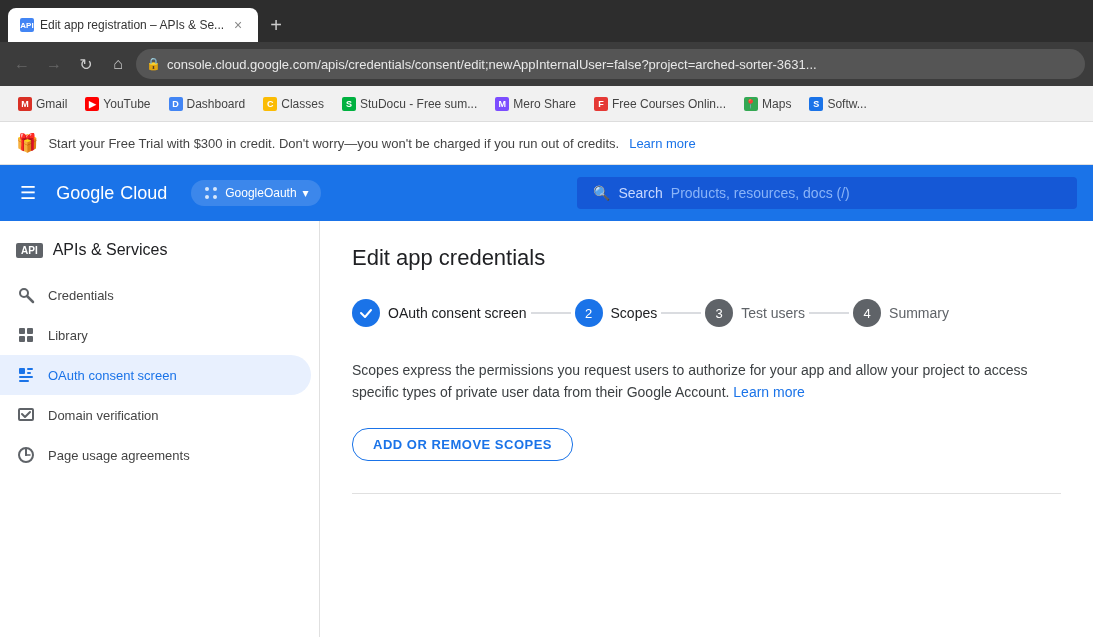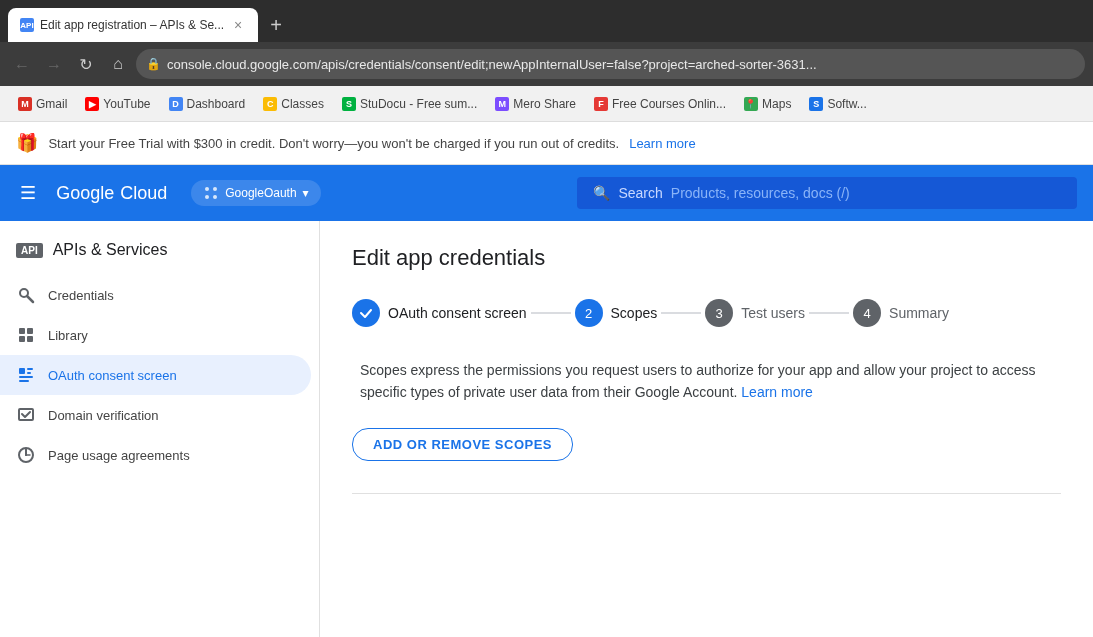"Scopes express the permissions you" .scope-description { margin-left: 8px -> none }
